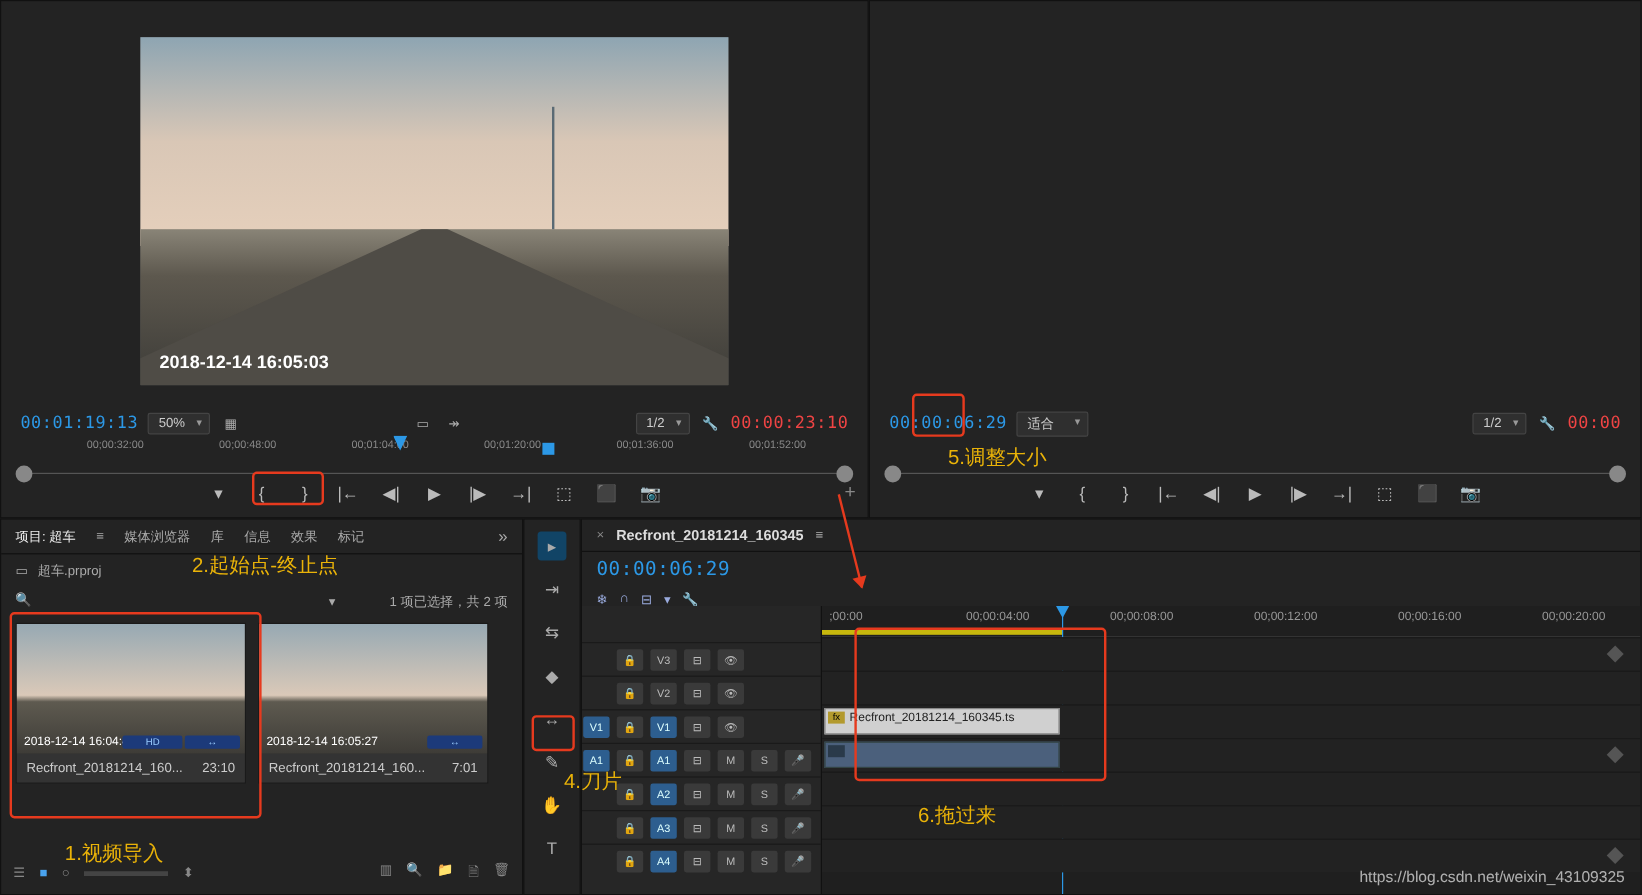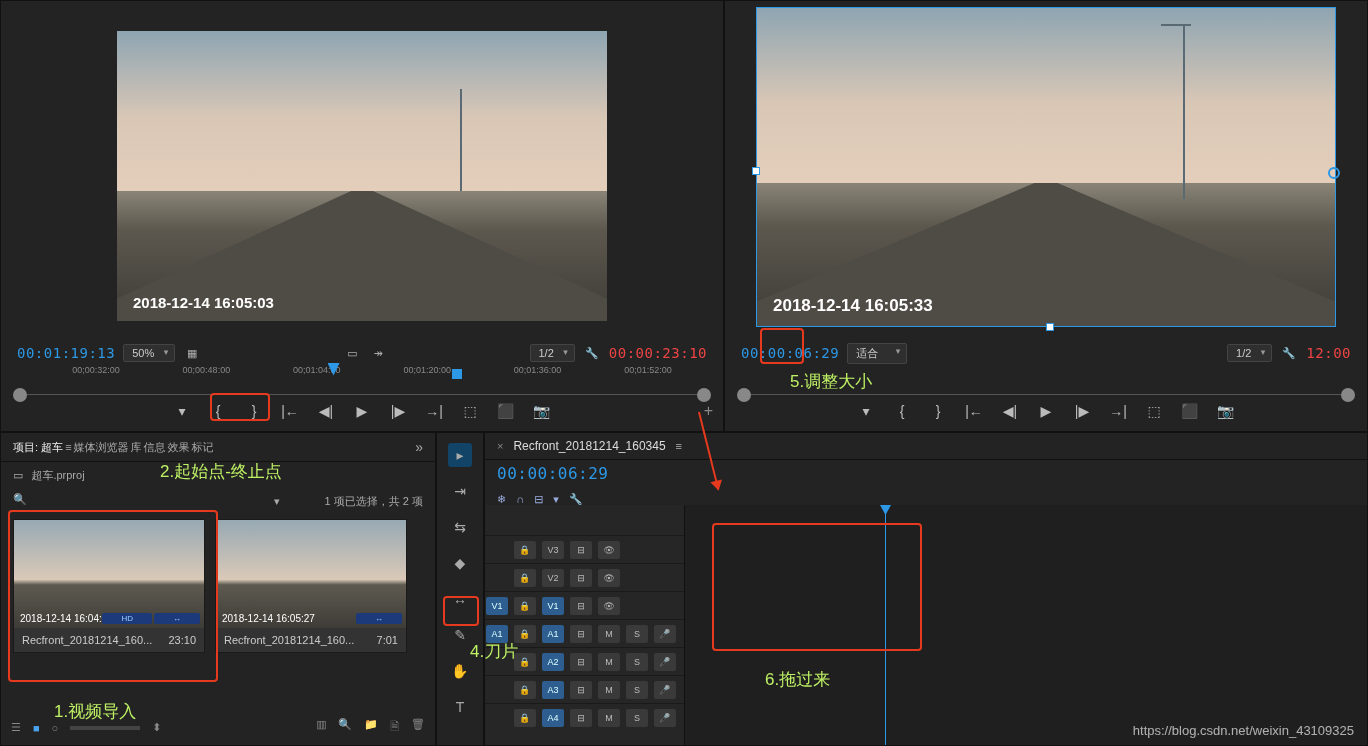"2018-12-14 16:05:33" div.monitor-canvas { html: <div> <div> <div></div> <div></div> <div></div> <div></div> <div></div> <div>2018-12-14 16:05:33</div> <div></div> <div></div> <div></div> </div> </div> -> none }
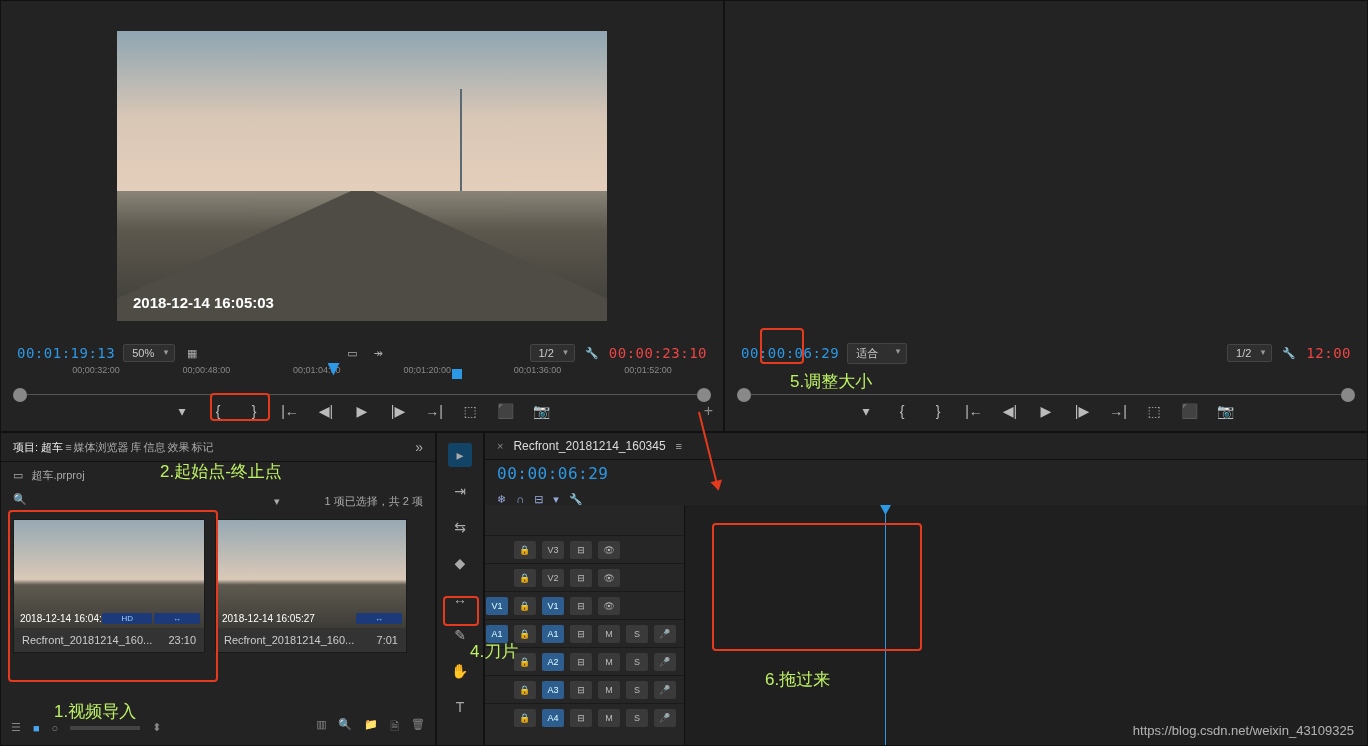"12:00" span.timecode { text: 12:00 -> 00:00 }
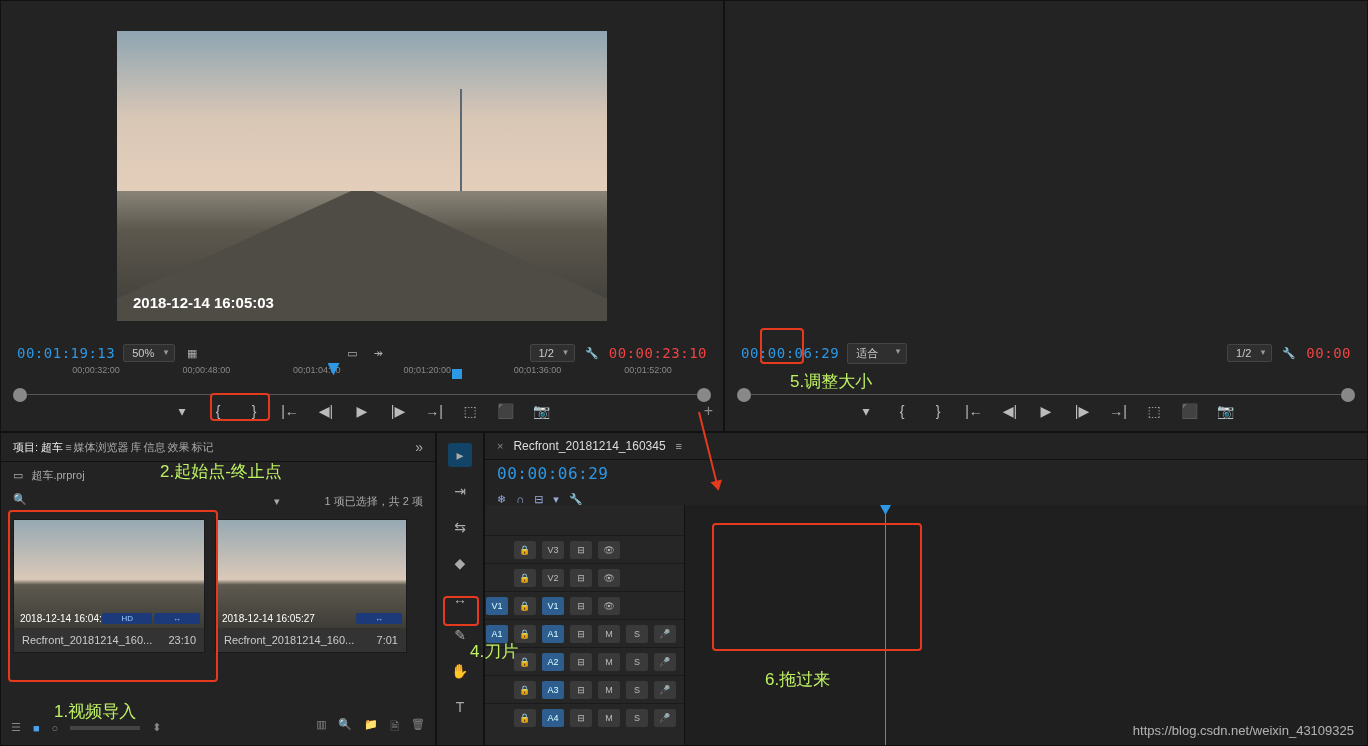"5.调整大小" .annotation-text { color: #bef264 -> #eab308 }
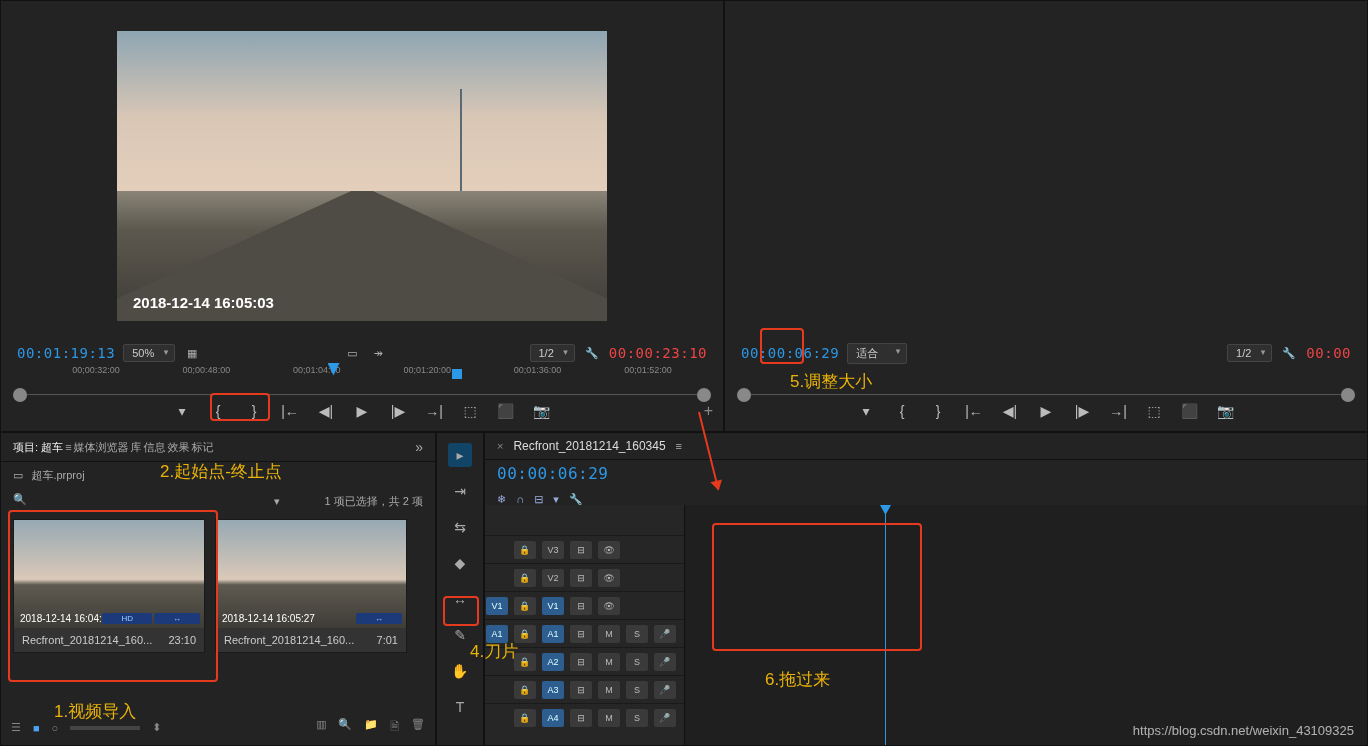"项目: 超车" .tabs { gap: 2px -> 17px }
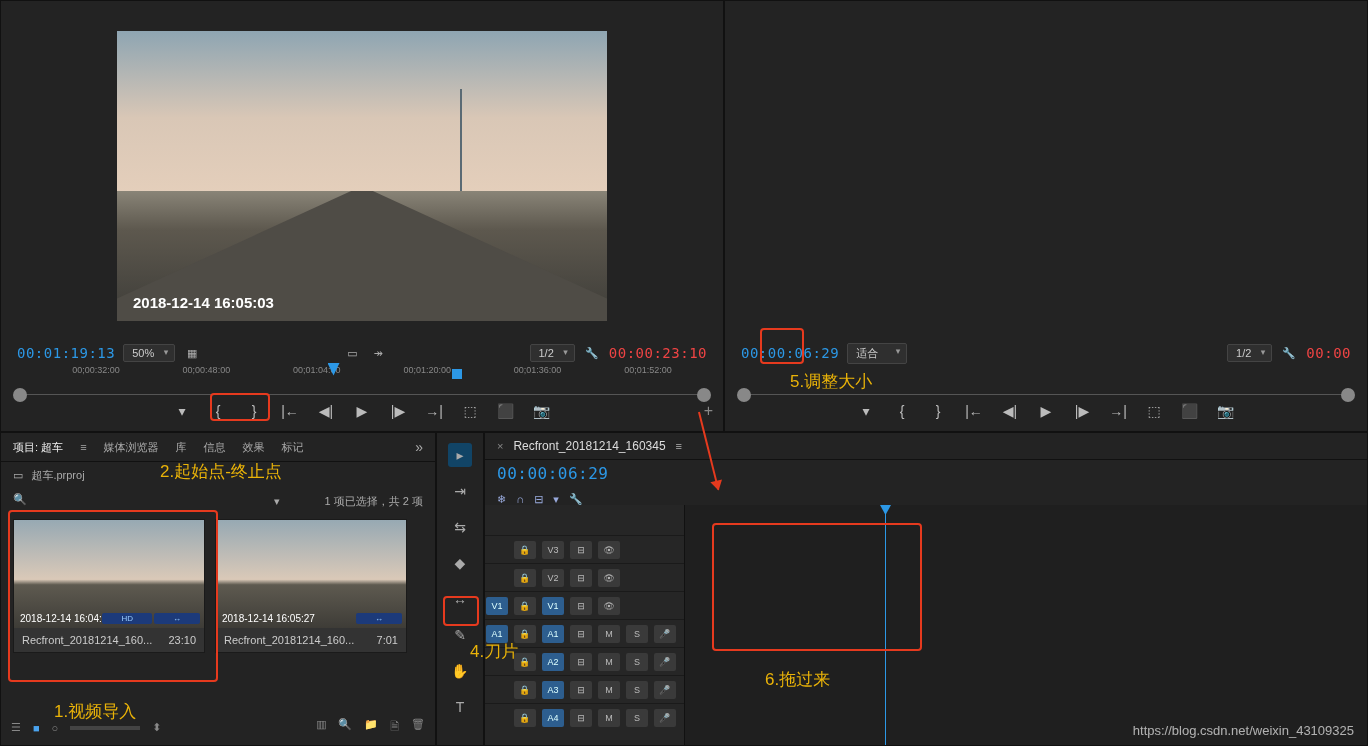"Recfront_20181214_160345" .tl-header .seqname { font-weight: none -> bold }
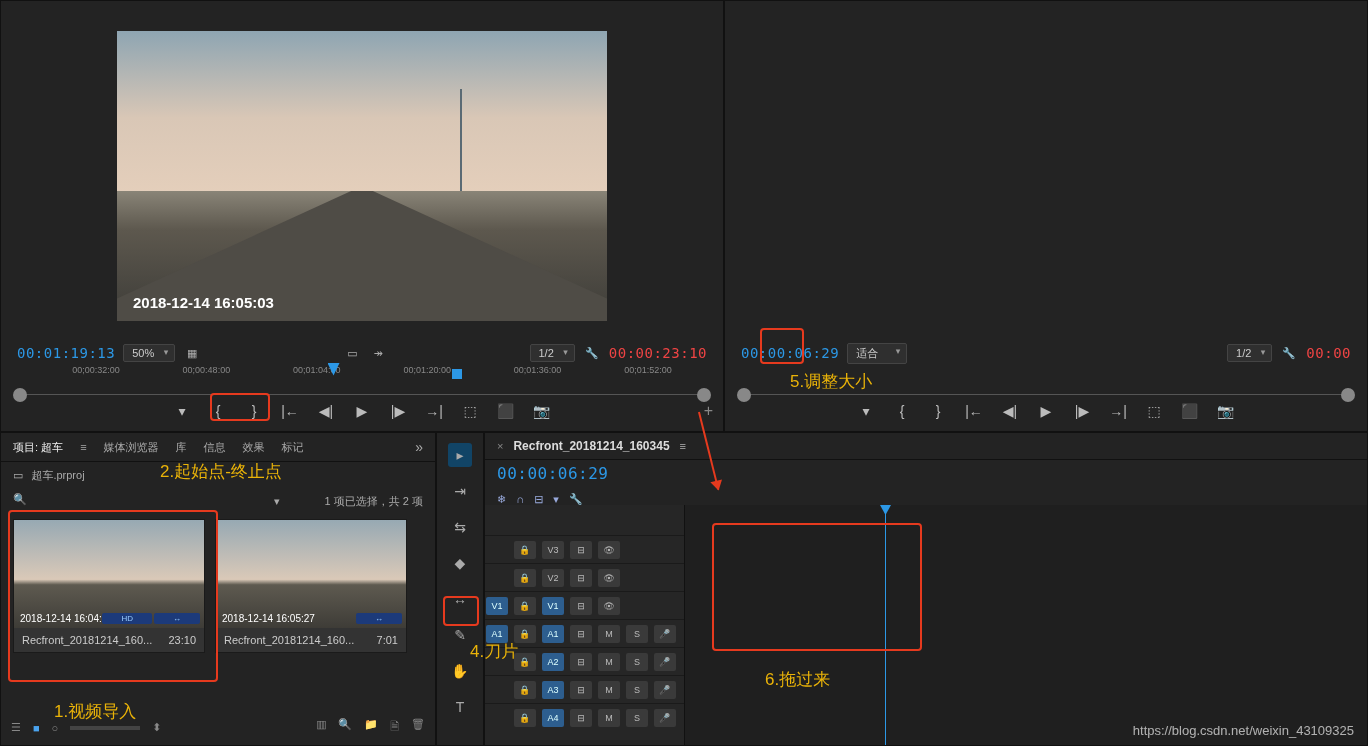";00:00" div.tl-ruler { html: none -> <div> <span>;00:00</span> <span>00;00:04:00</span> <span>00;00:08:00</span> <span>00;00:12:00</span> <span>00;00:16:00</span> <span>00;00:20:00</span> <div></div> </div> }
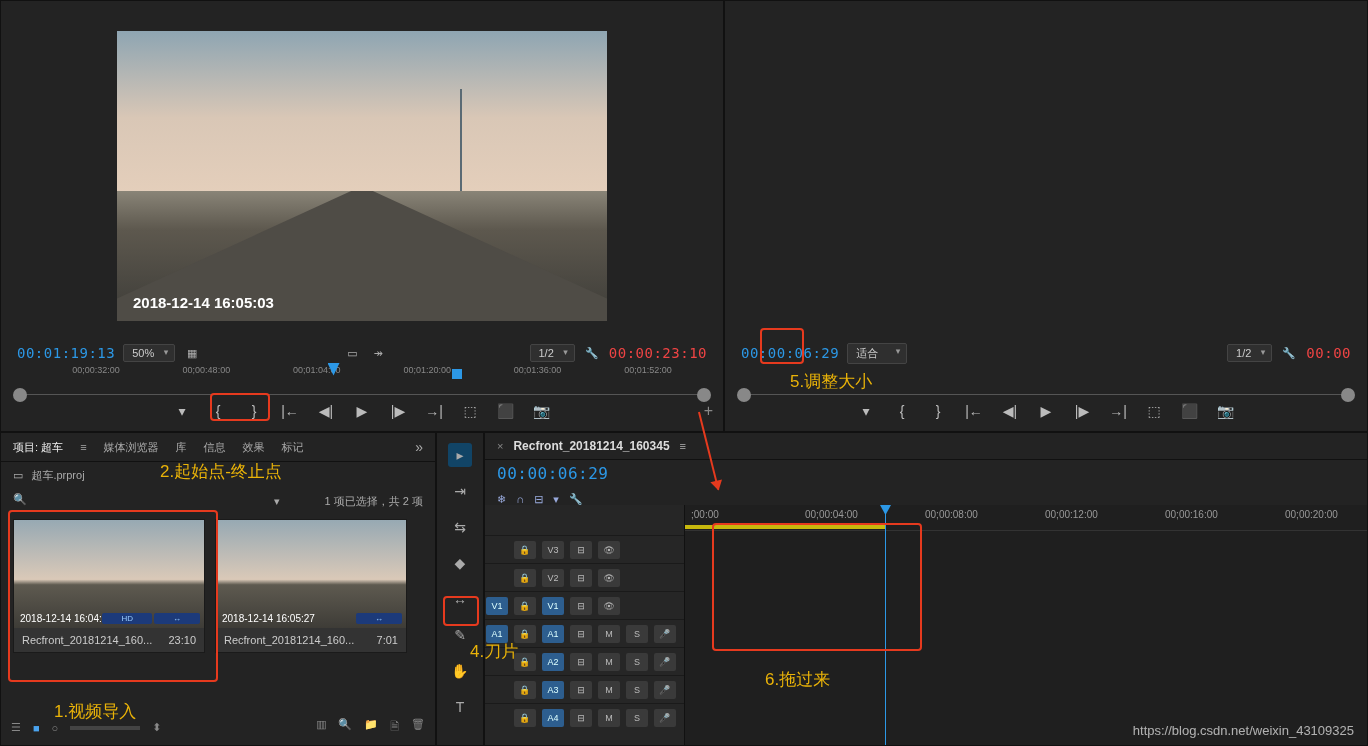"fx" div.tracks { html: none -> <div> <div> <div></div> </div> <div></div> <div> <div> <div>fx</div> <div>Recfront_20181214_160345.ts</div> </div> </div> <div> <div> <div></div> </div> <div></div> </div> <div></div> <div></div> <div> <div></div> </div> </div> }
